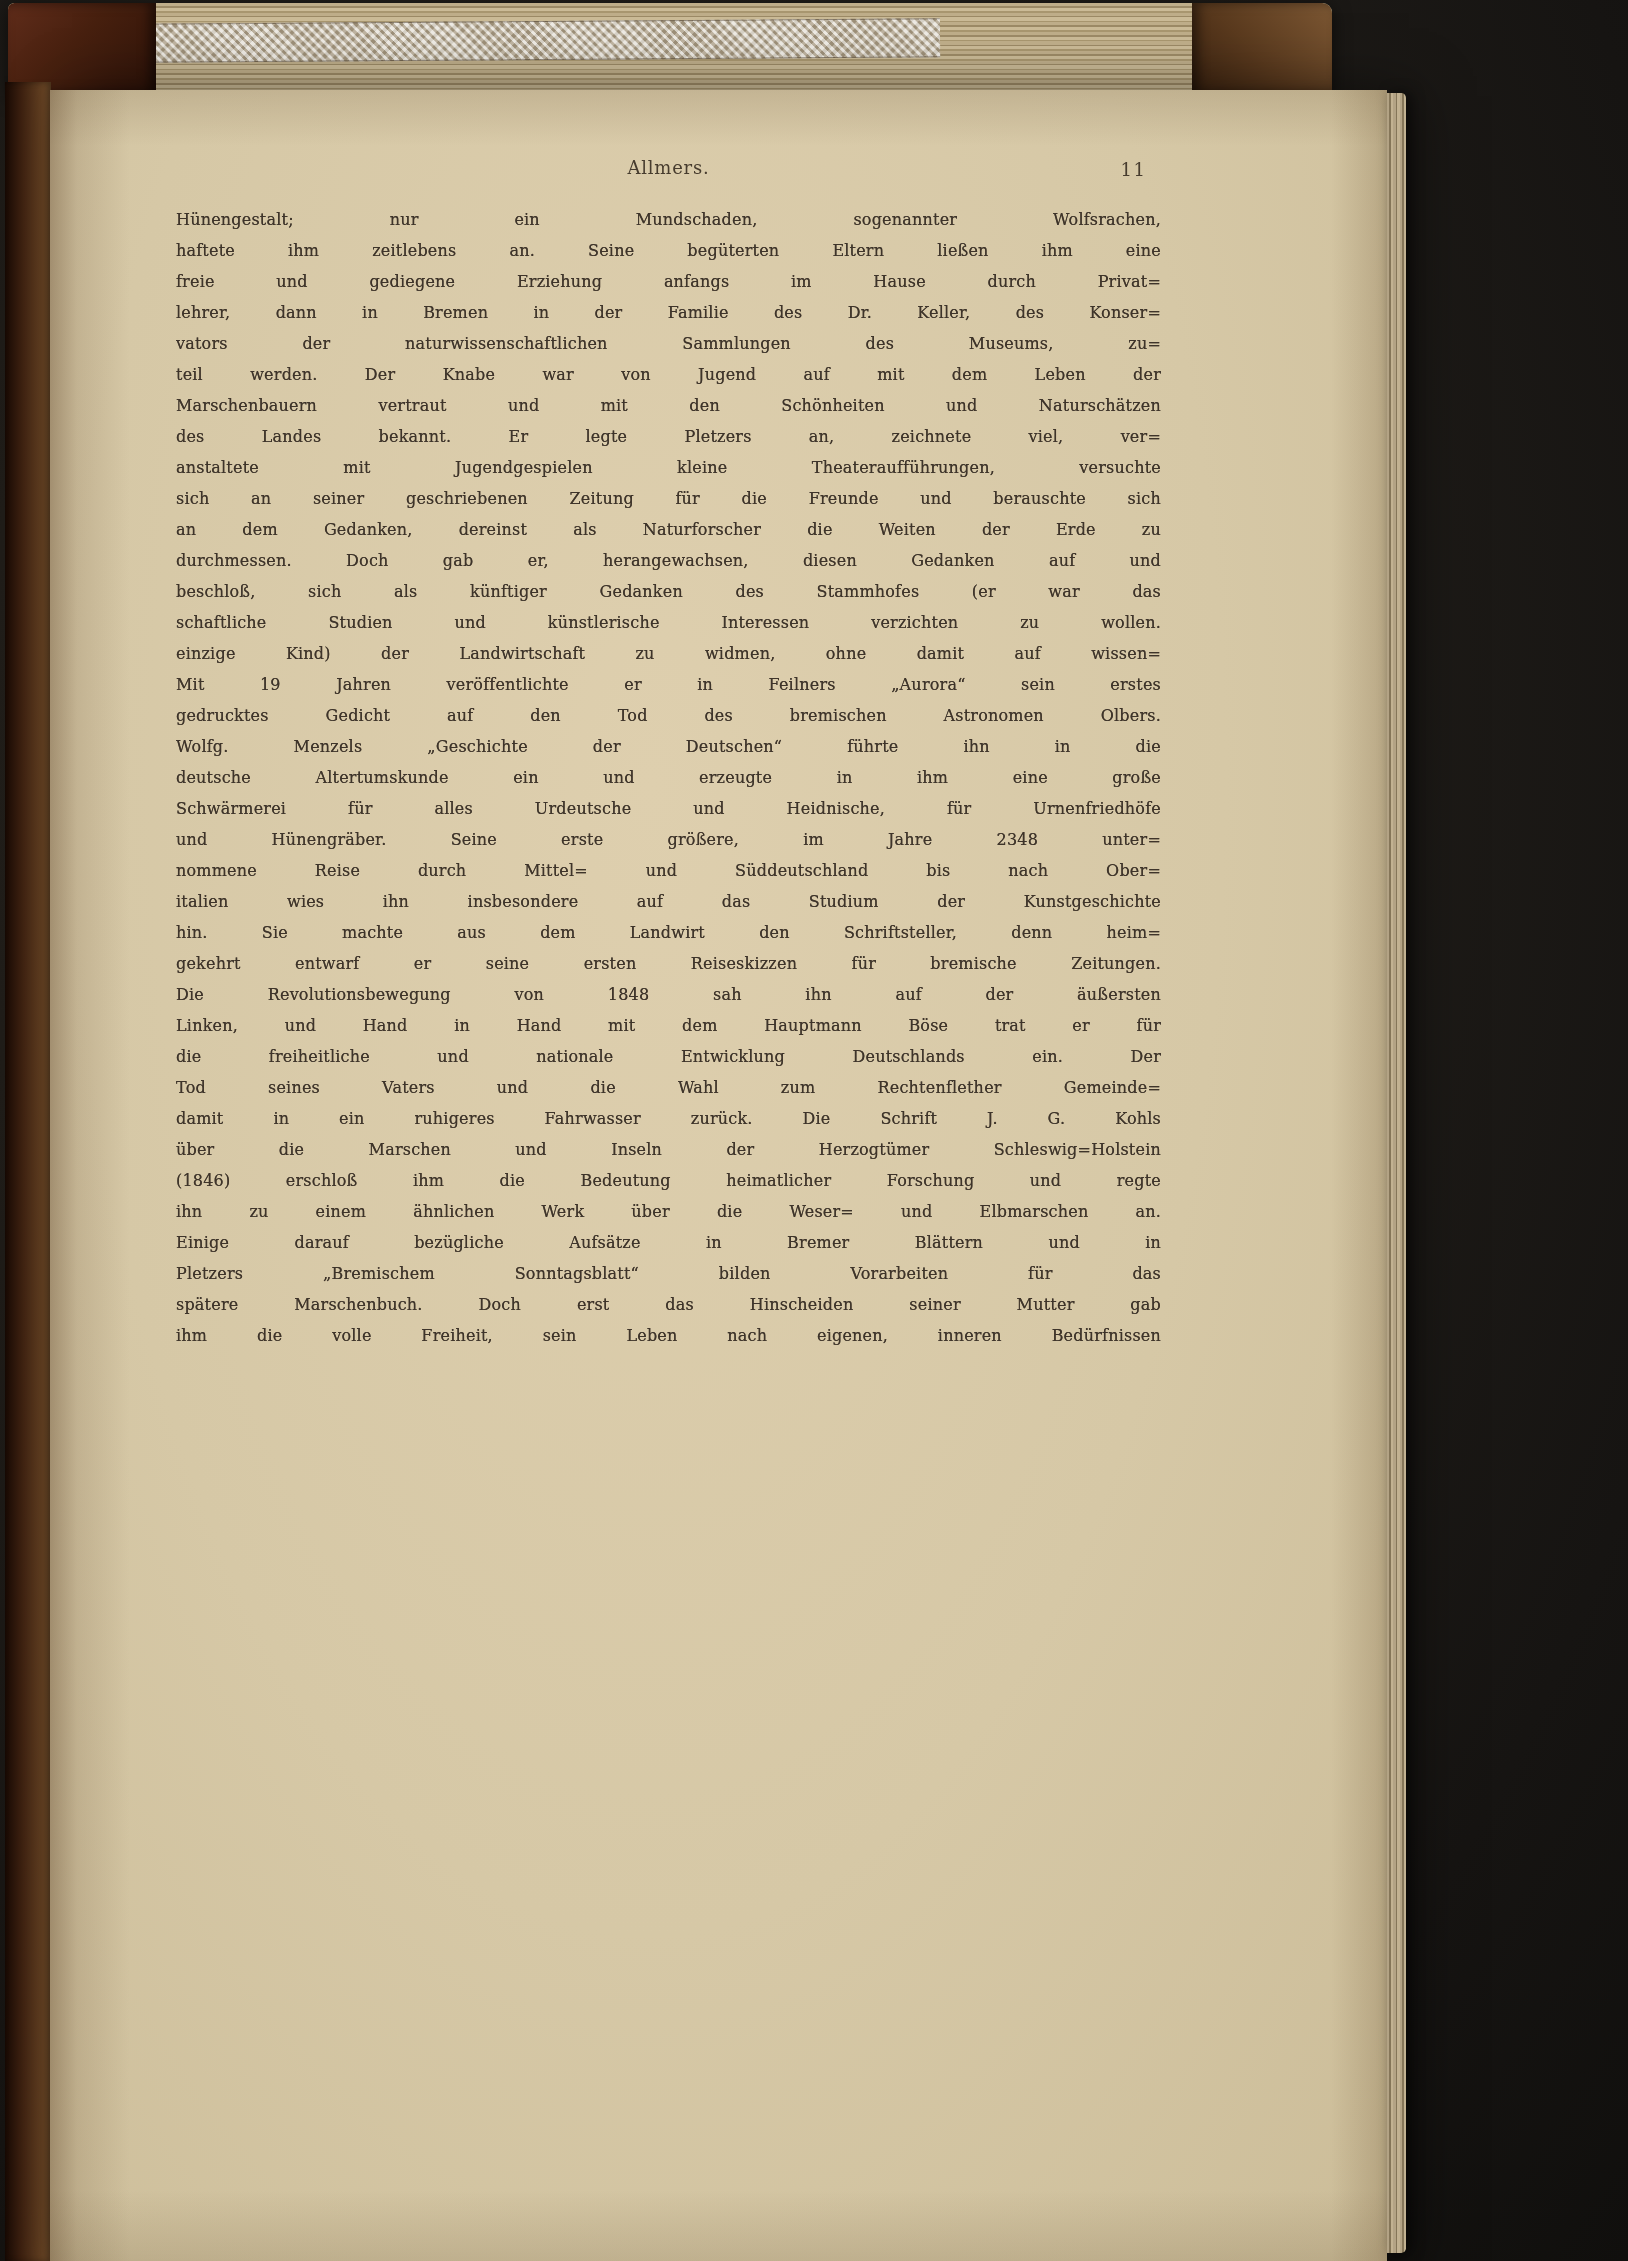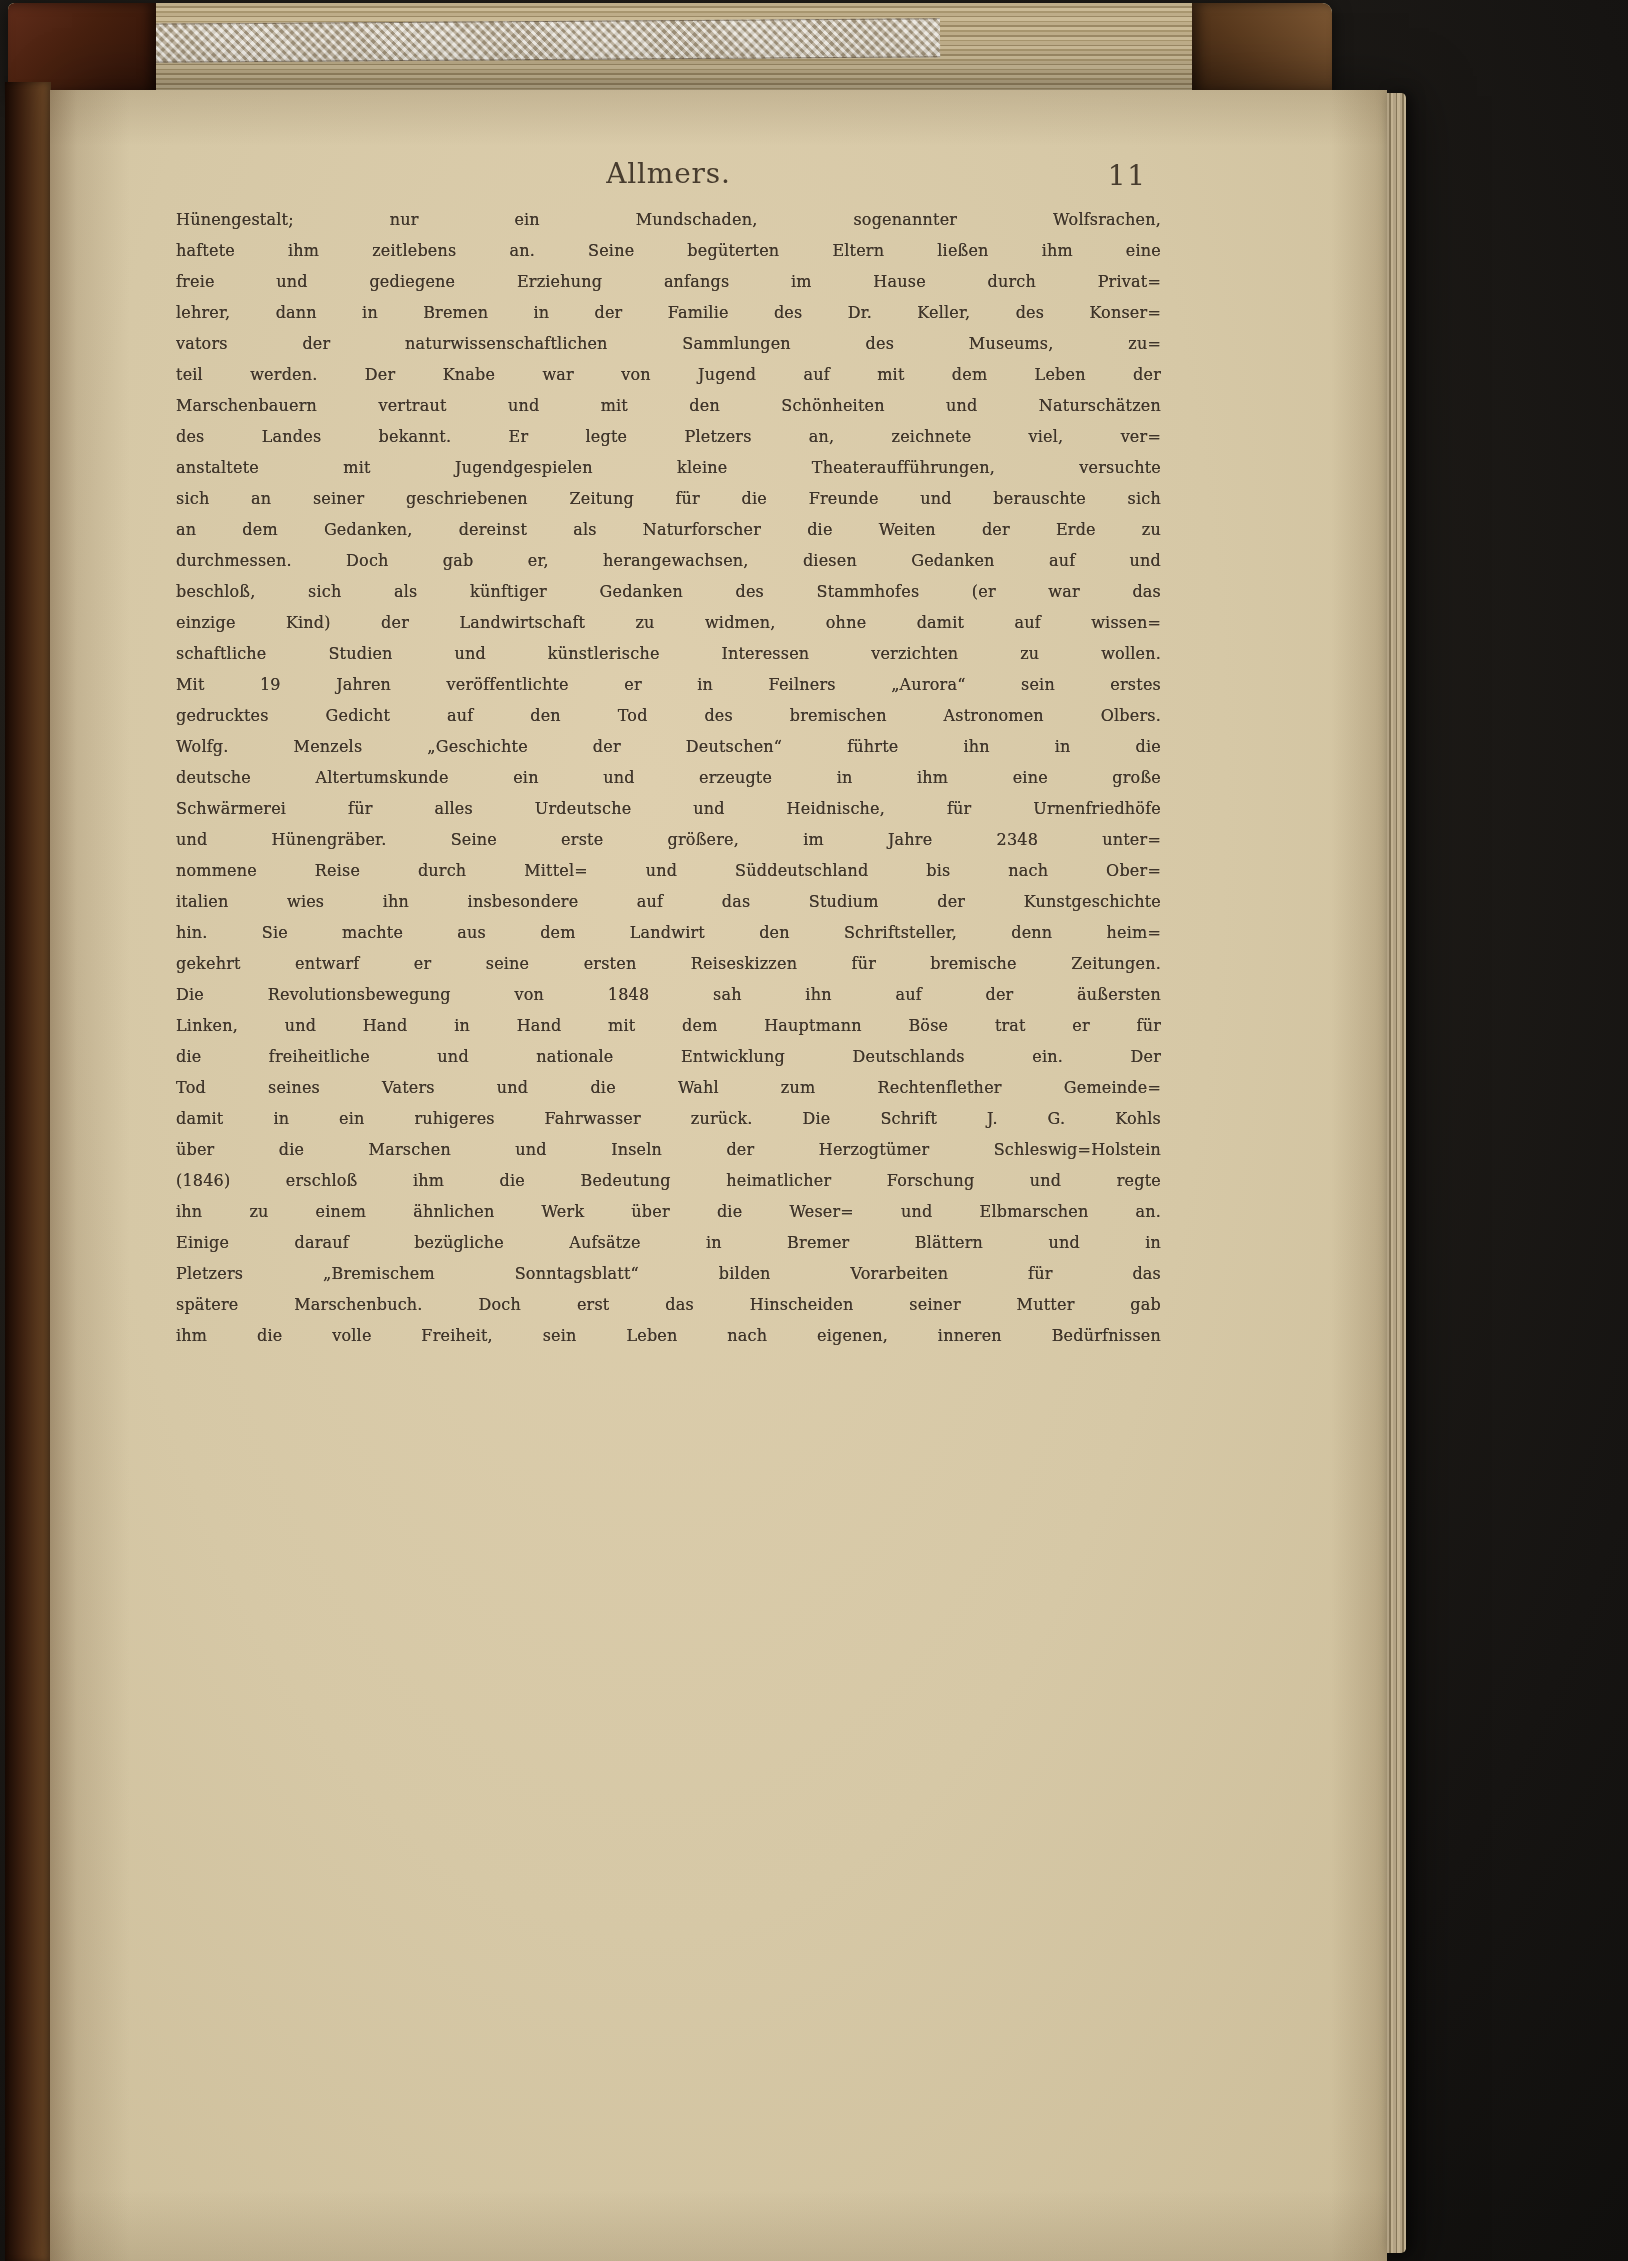"Allmers." .page-header { font-size: 28px -> 18px }
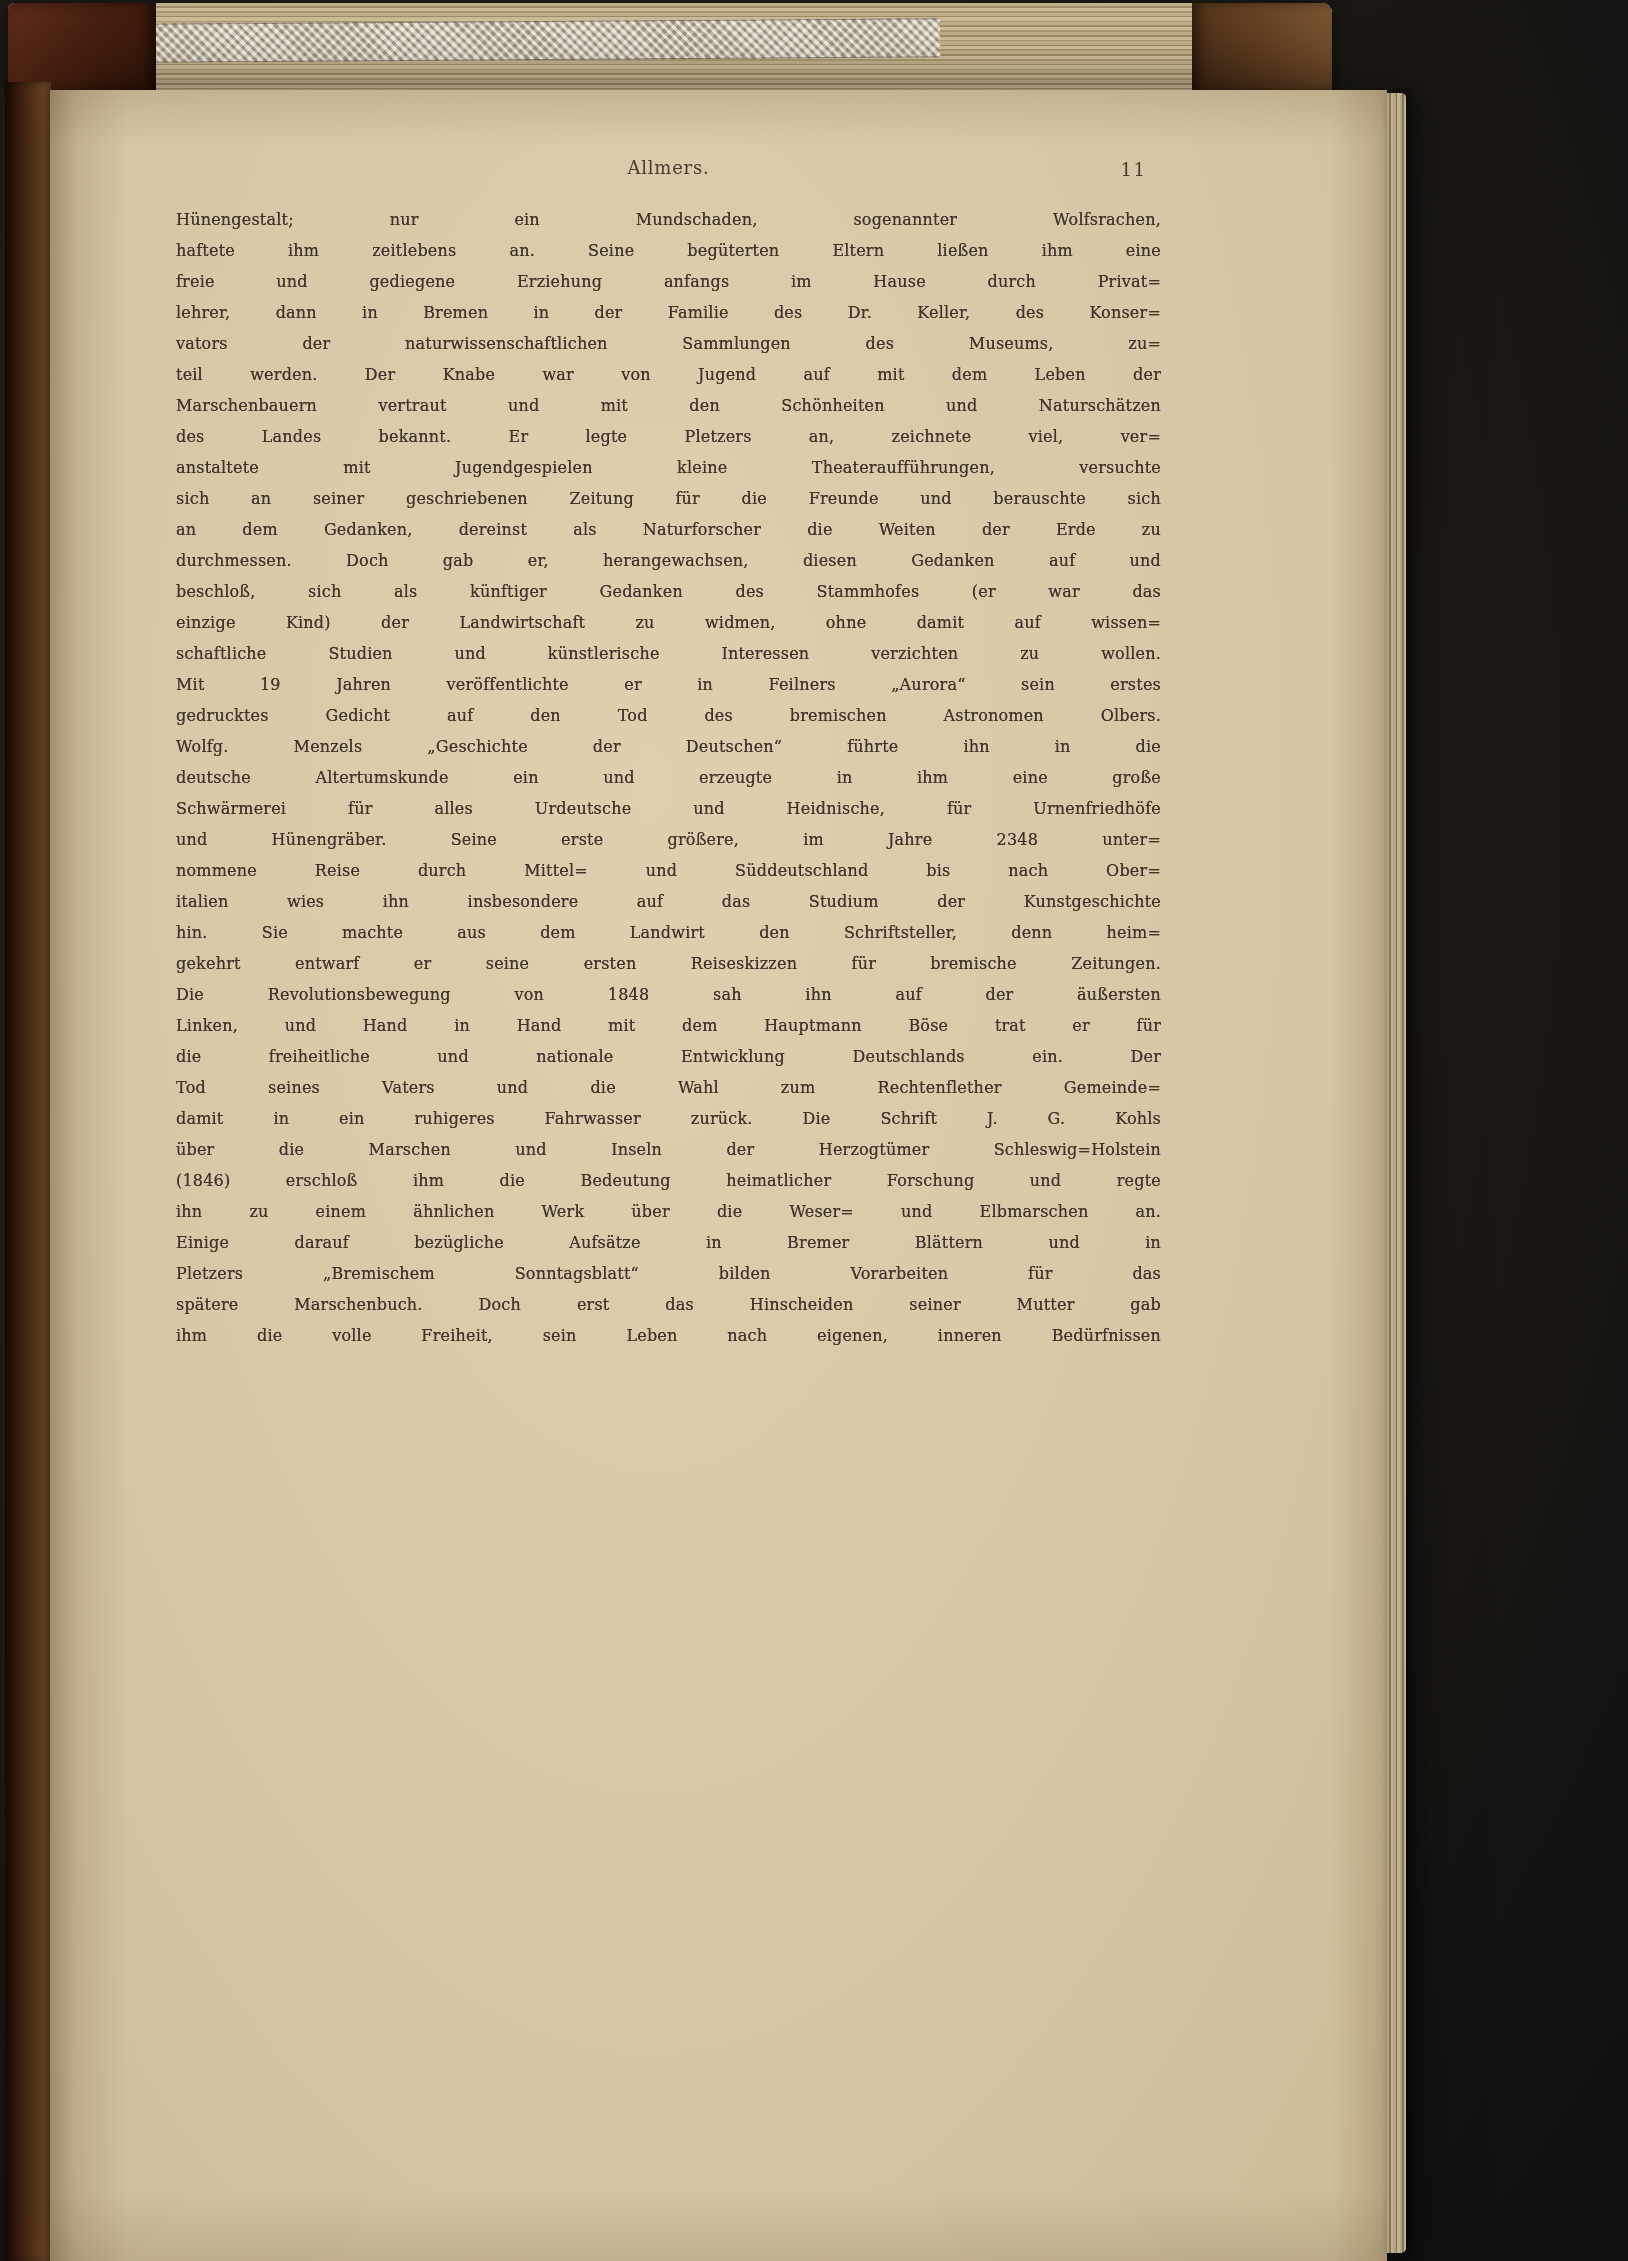"einzige Kind) der Landwirtschaft zu" div.text-line { order: before "schaftliche Studien und künstlerische" -> after "schaftliche Studien und künstlerische" }
